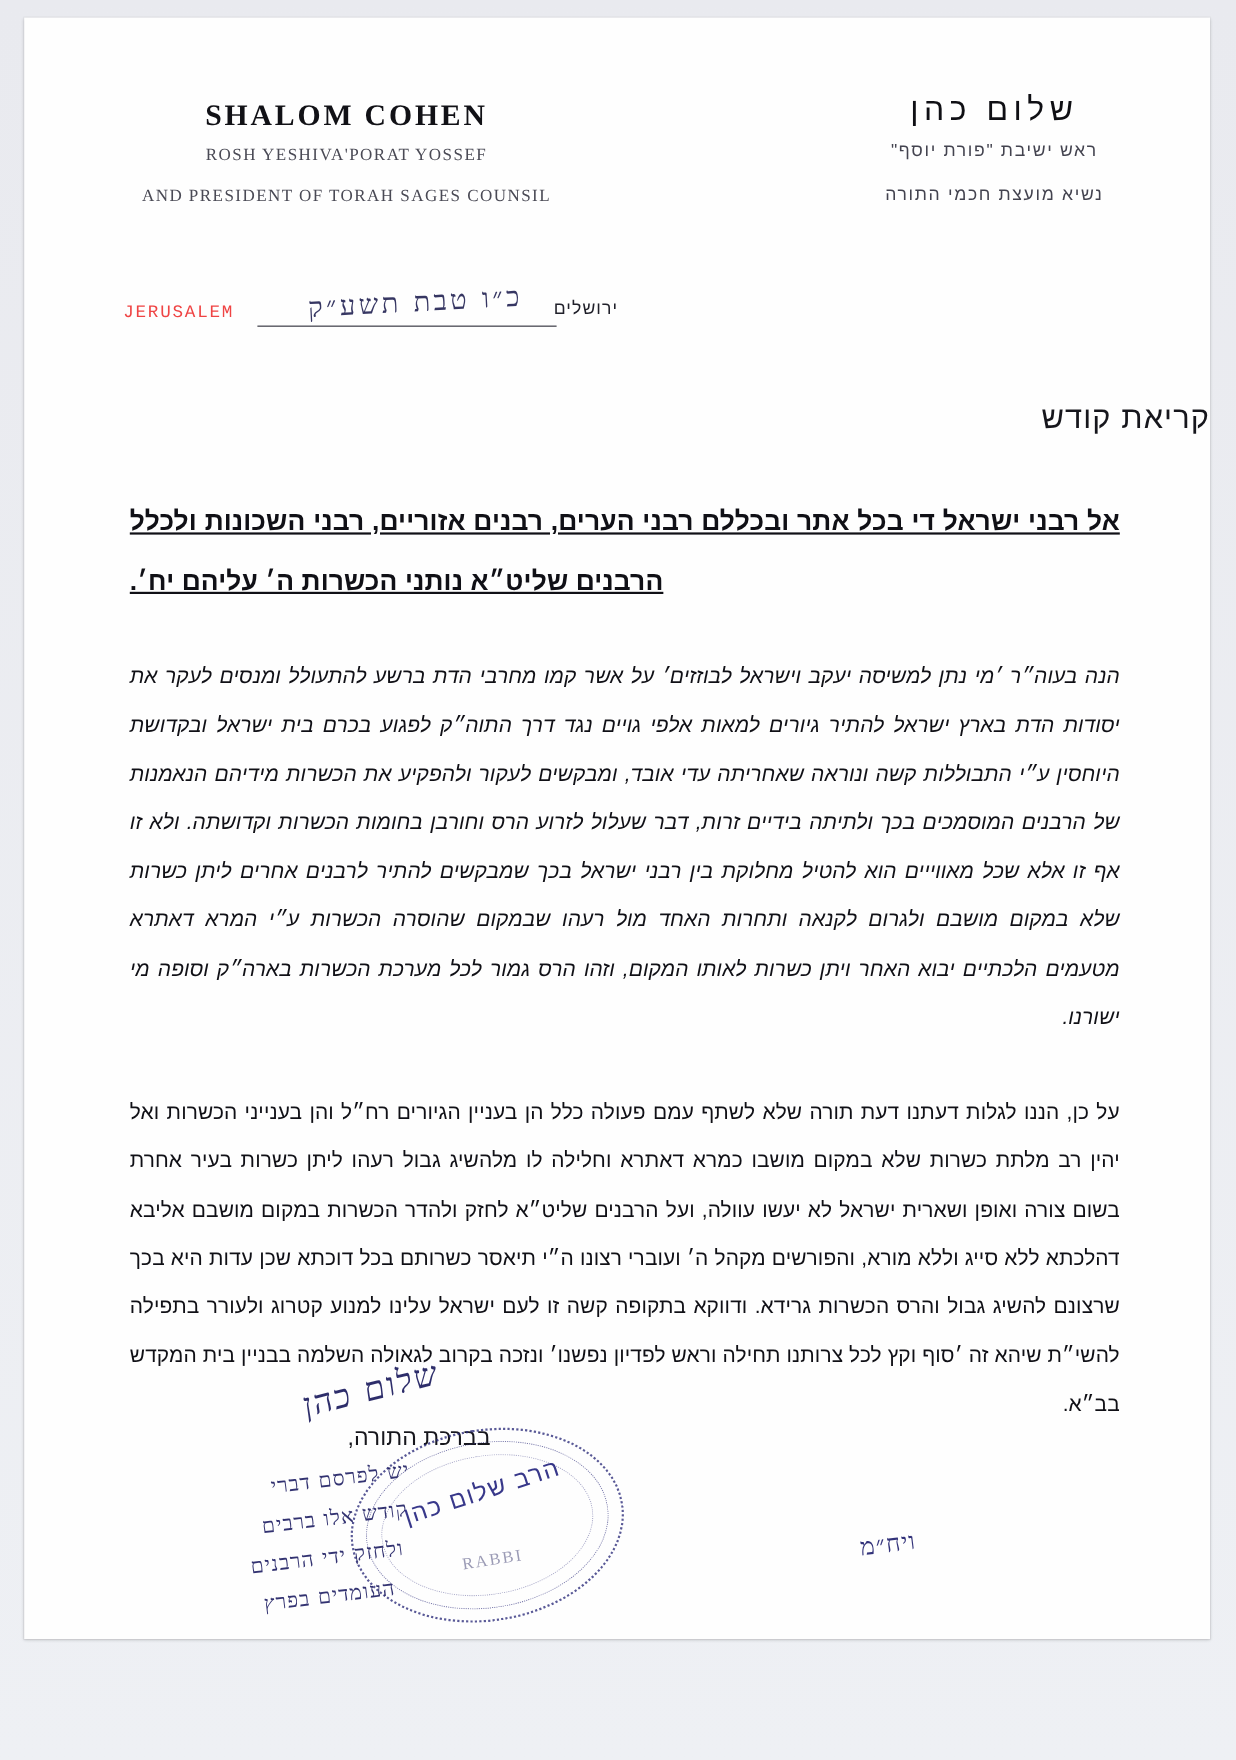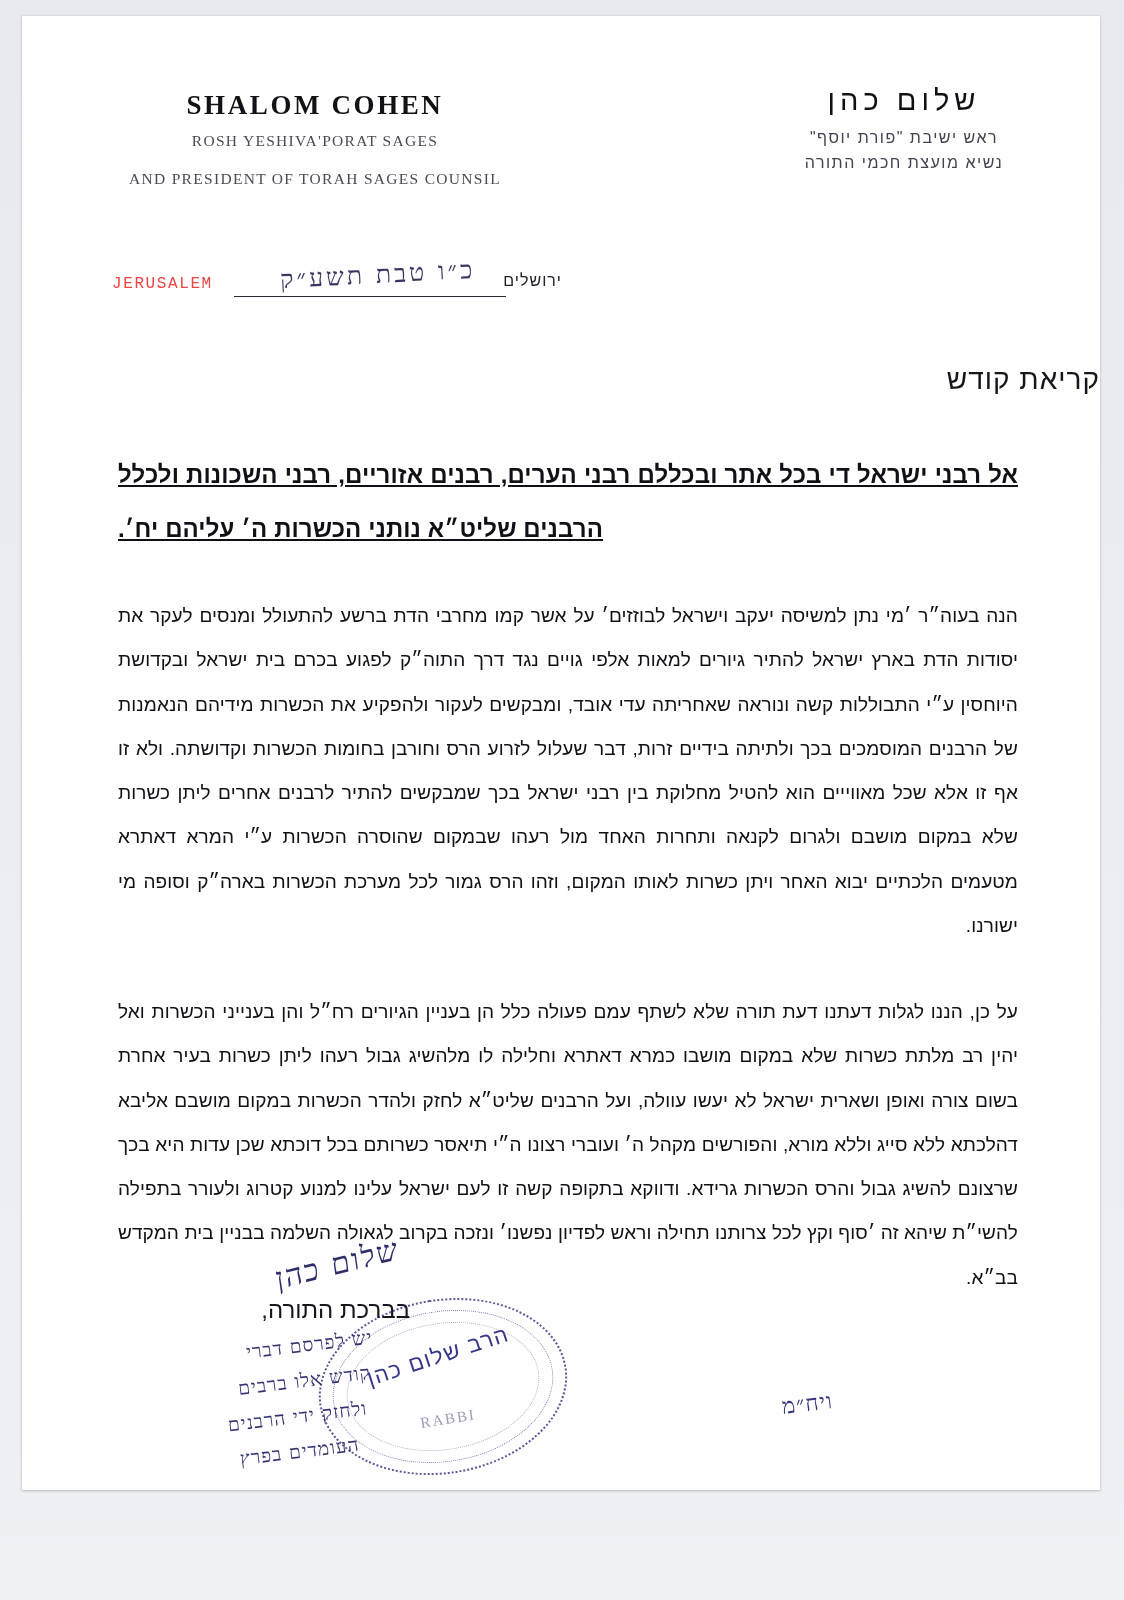"ROSH YESHIVA'PORAT SAGES" div.role1 { text: SAGES -> YOSSEF }
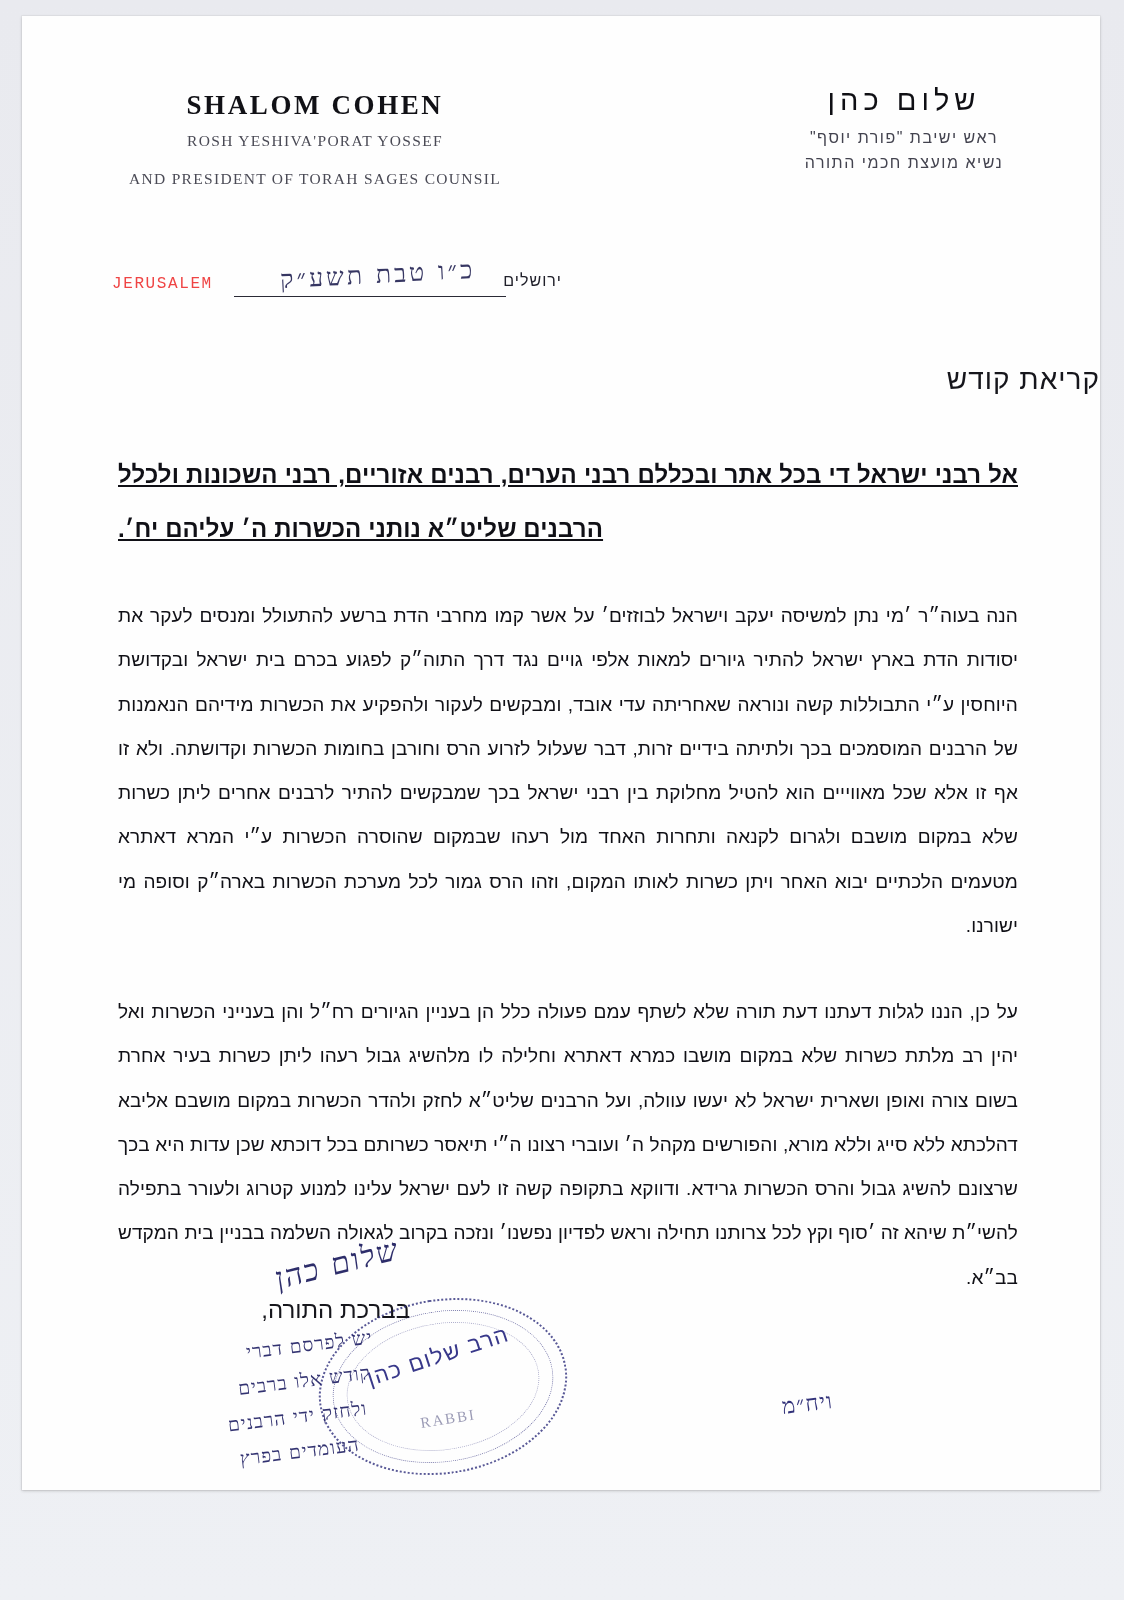"נשיא מועצת חכמי התורה" .lh-he .role2 { margin-top: 7px -> 22px }
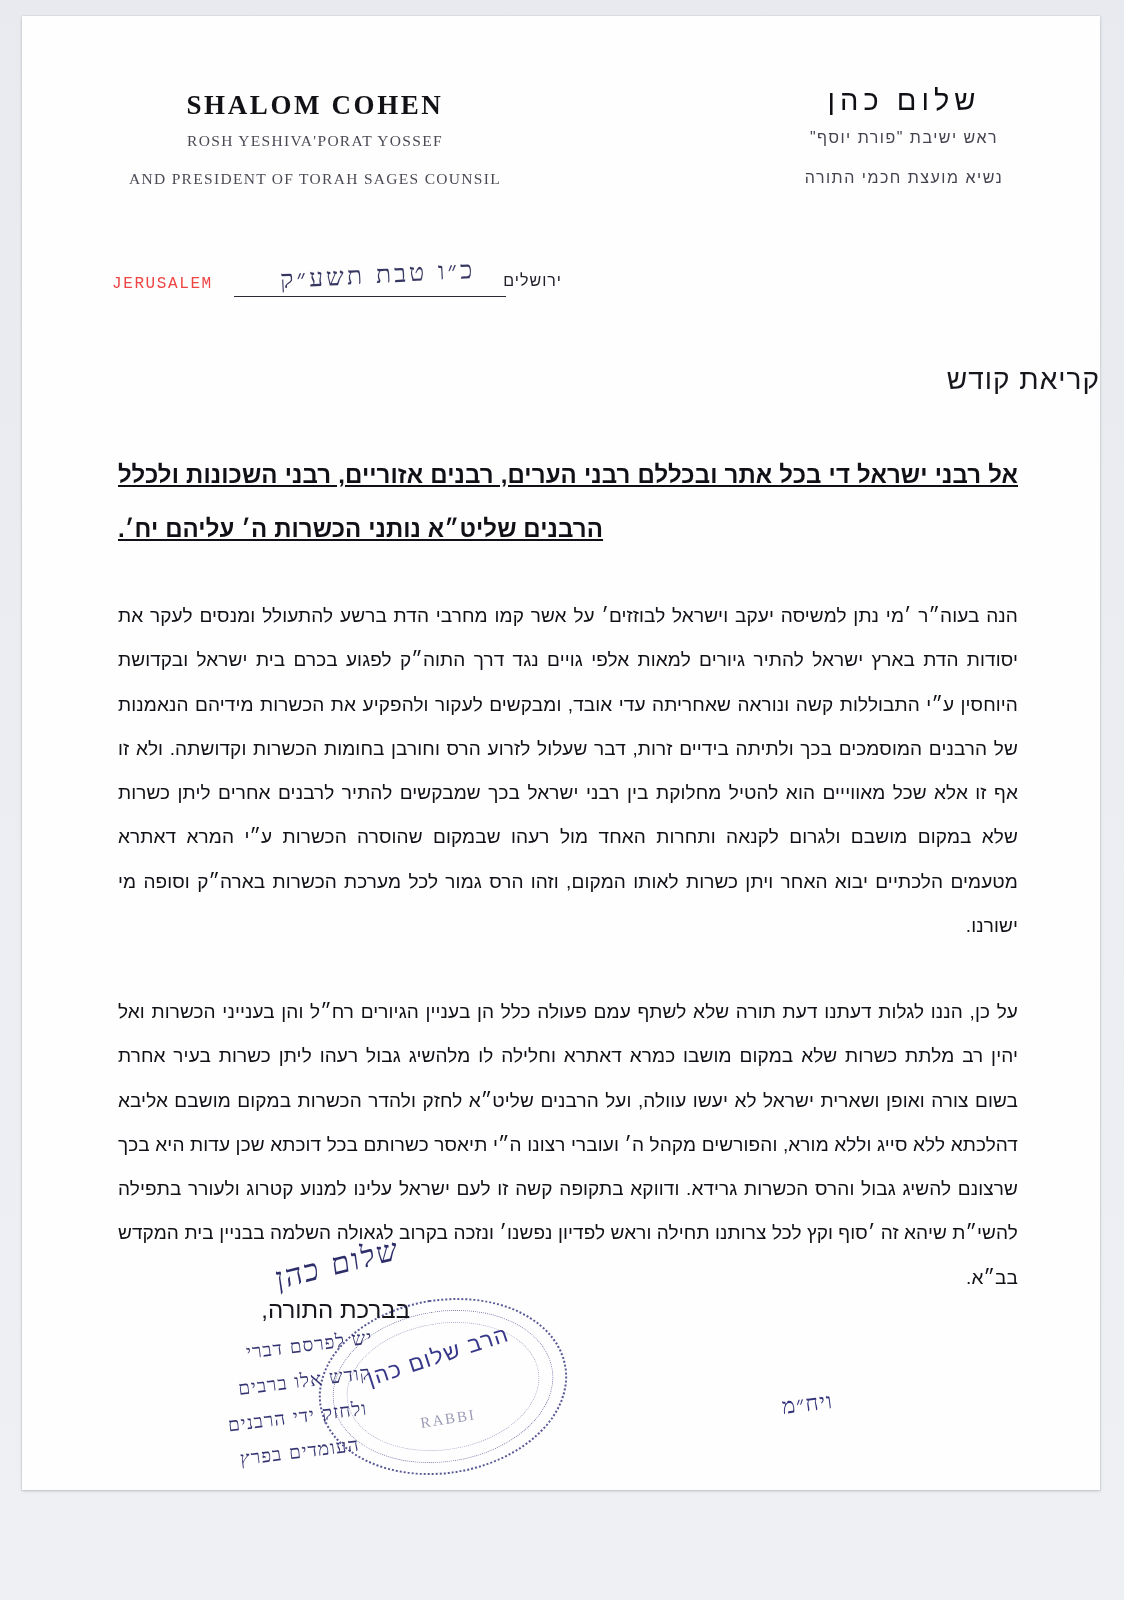"הנה בעוה״ר ׳מי נתן למשיסה" .para.p1 { font-style: none -> italic }
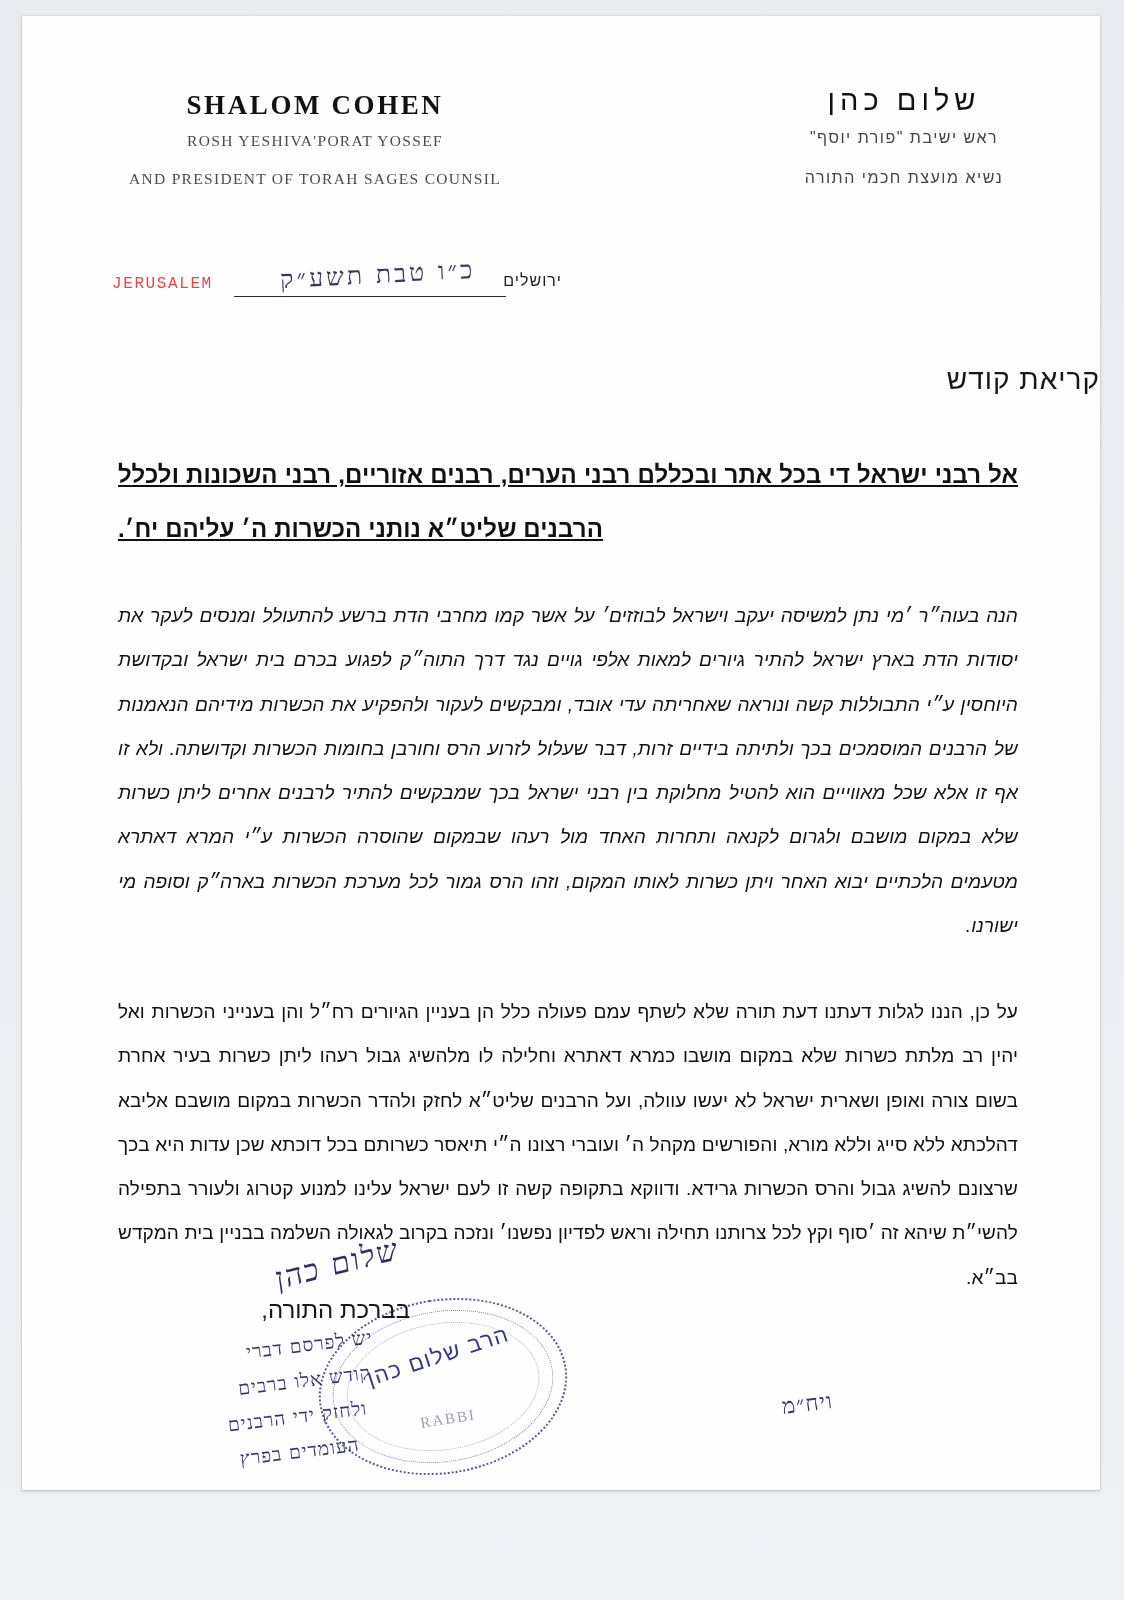"בברכת התורה," .sig-closing { font-size: 24px -> 21px; right: 690px -> 654px }
